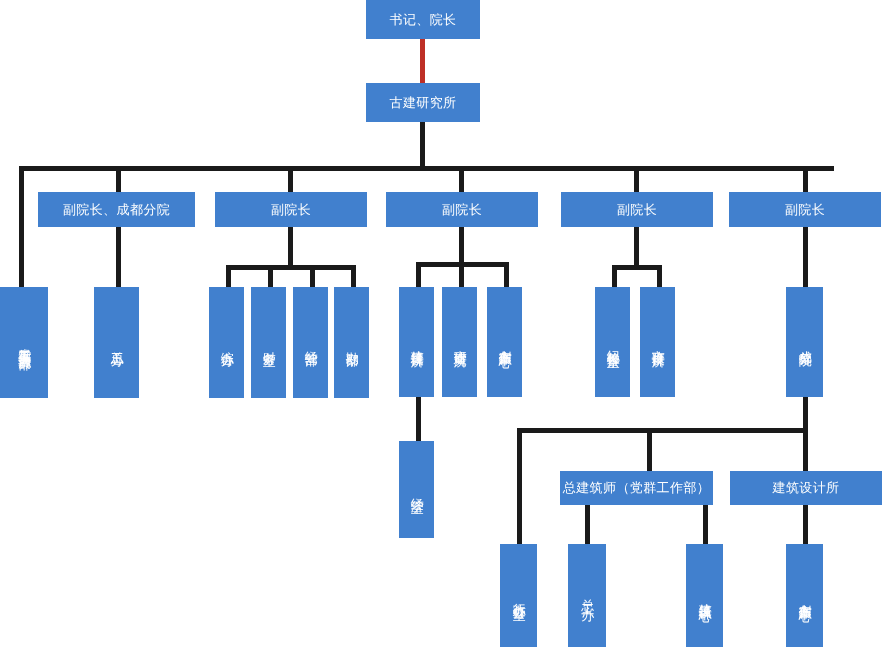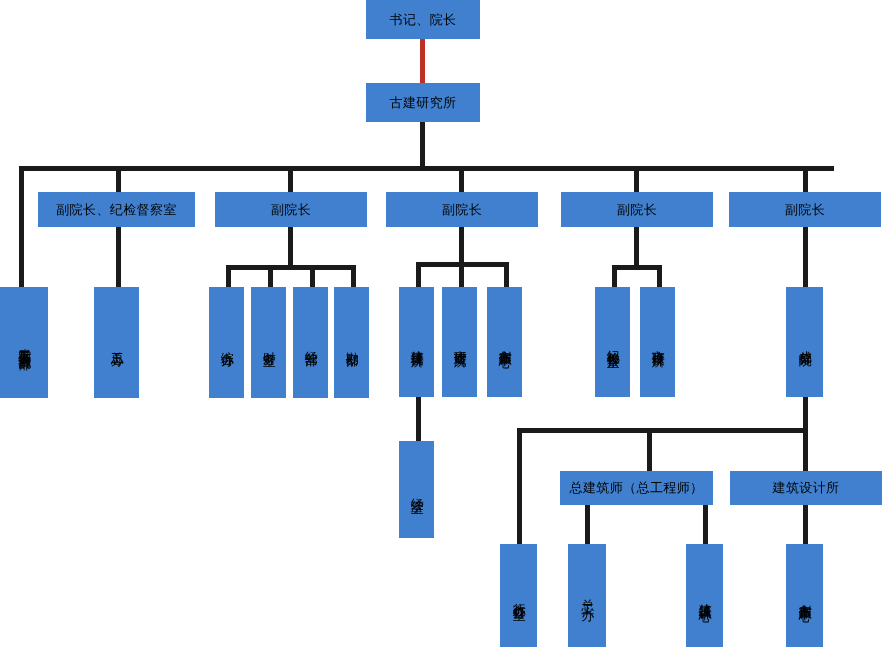"书记、院长" .node { color: #000000 -> #ffffff }
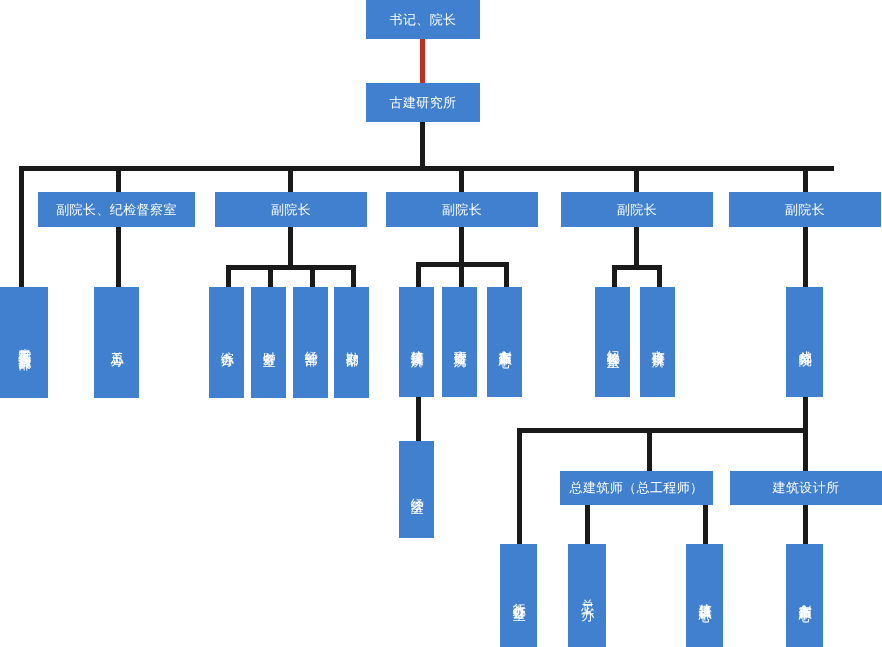"副院长、纪检督察室" div.node { text: 纪检督察室 -> 成都分院 }
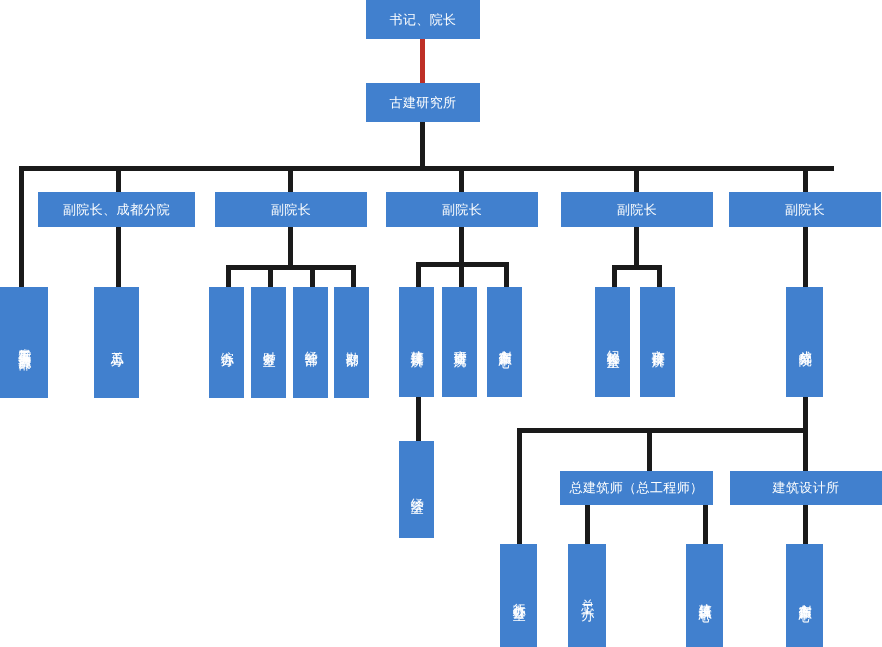"总建筑师（总工程师）" div.node { text: 总工程师 -> 党群工作部 }
